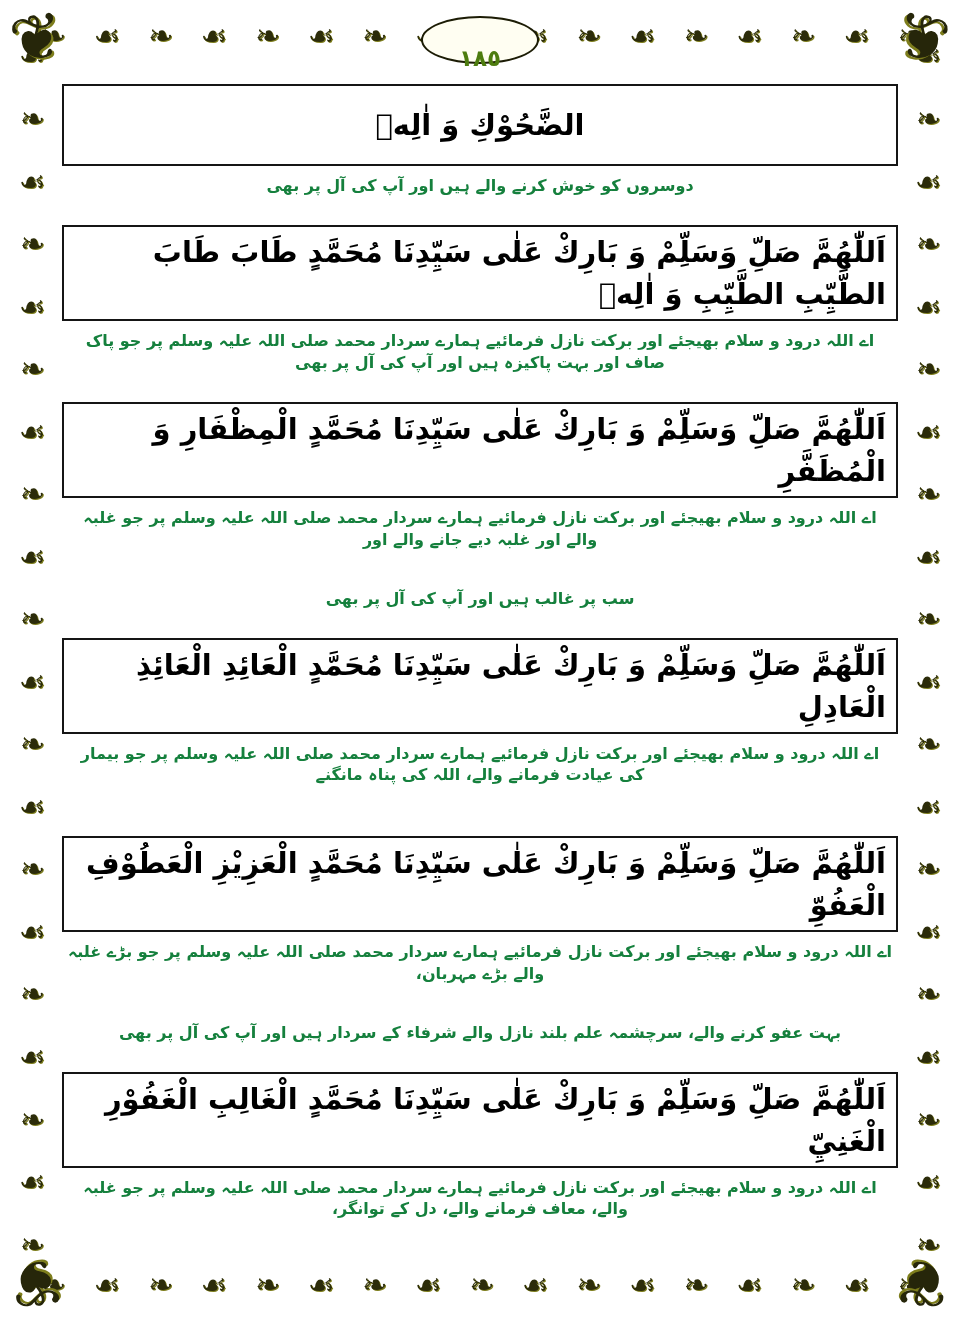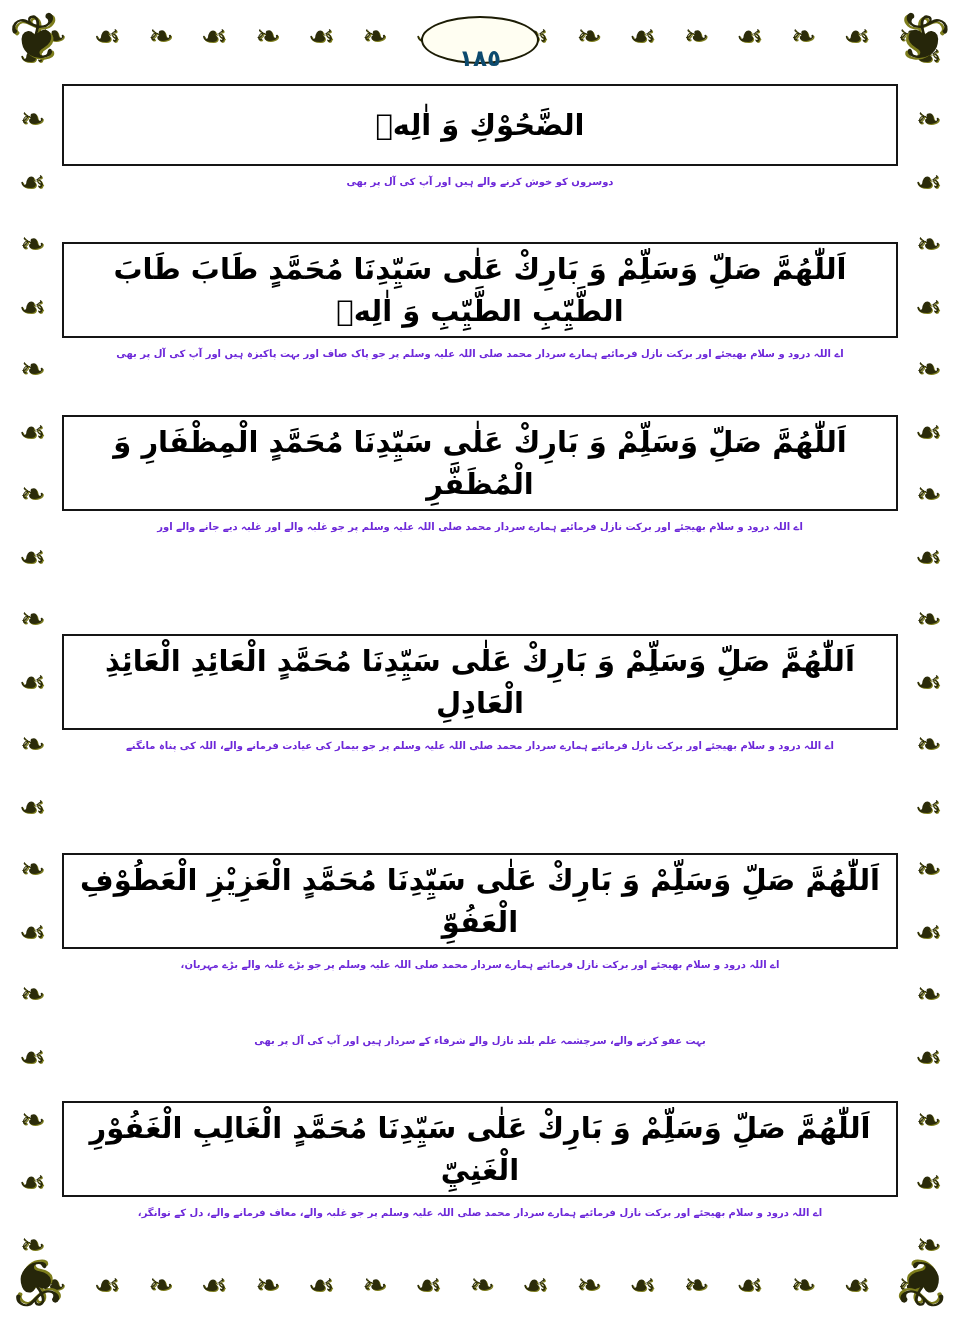"١٨٥" .page-number { color: #0c4a6e -> #4d7c0f }
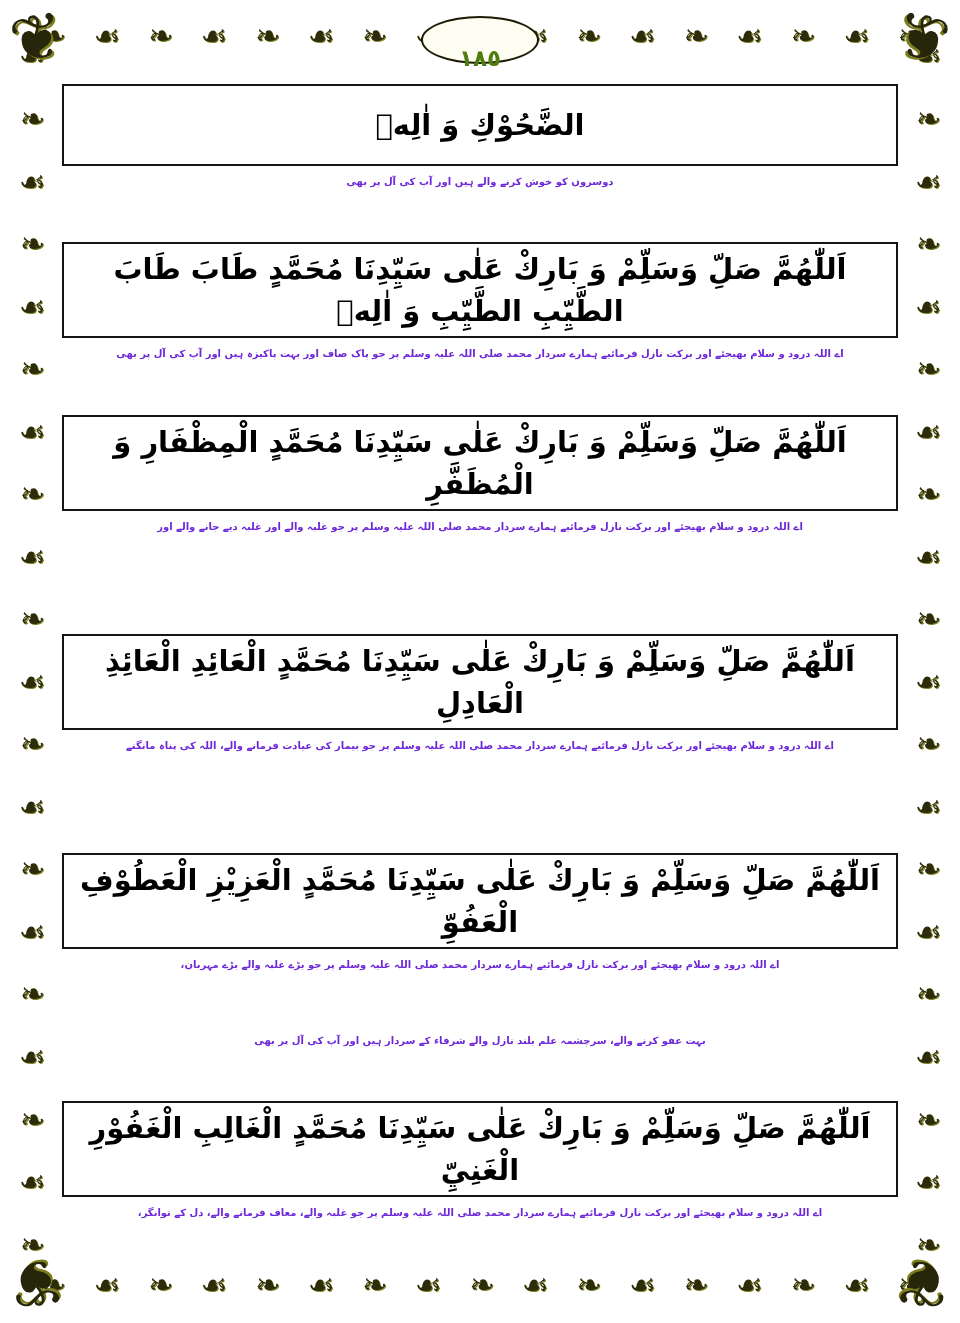"الضَّحُوْكِ وَ اٰلِهٖ" .arabic-box { text-align: center -> right }
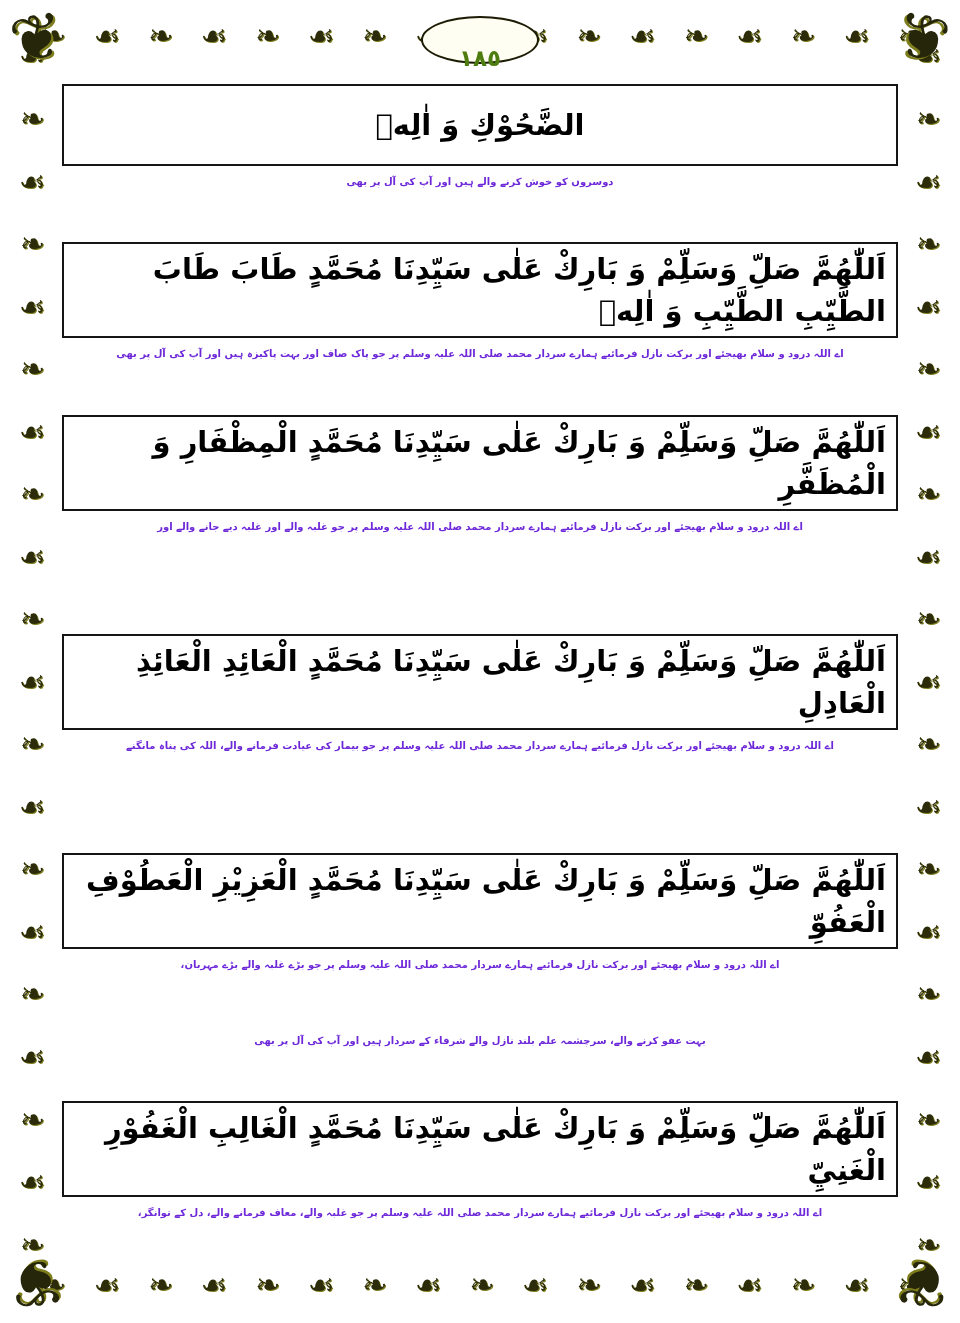"دوسروں کو خوش کرنے والے" .urdu-caption { color: #6d28d9 -> #15803d; font-size: 10px -> 16px }
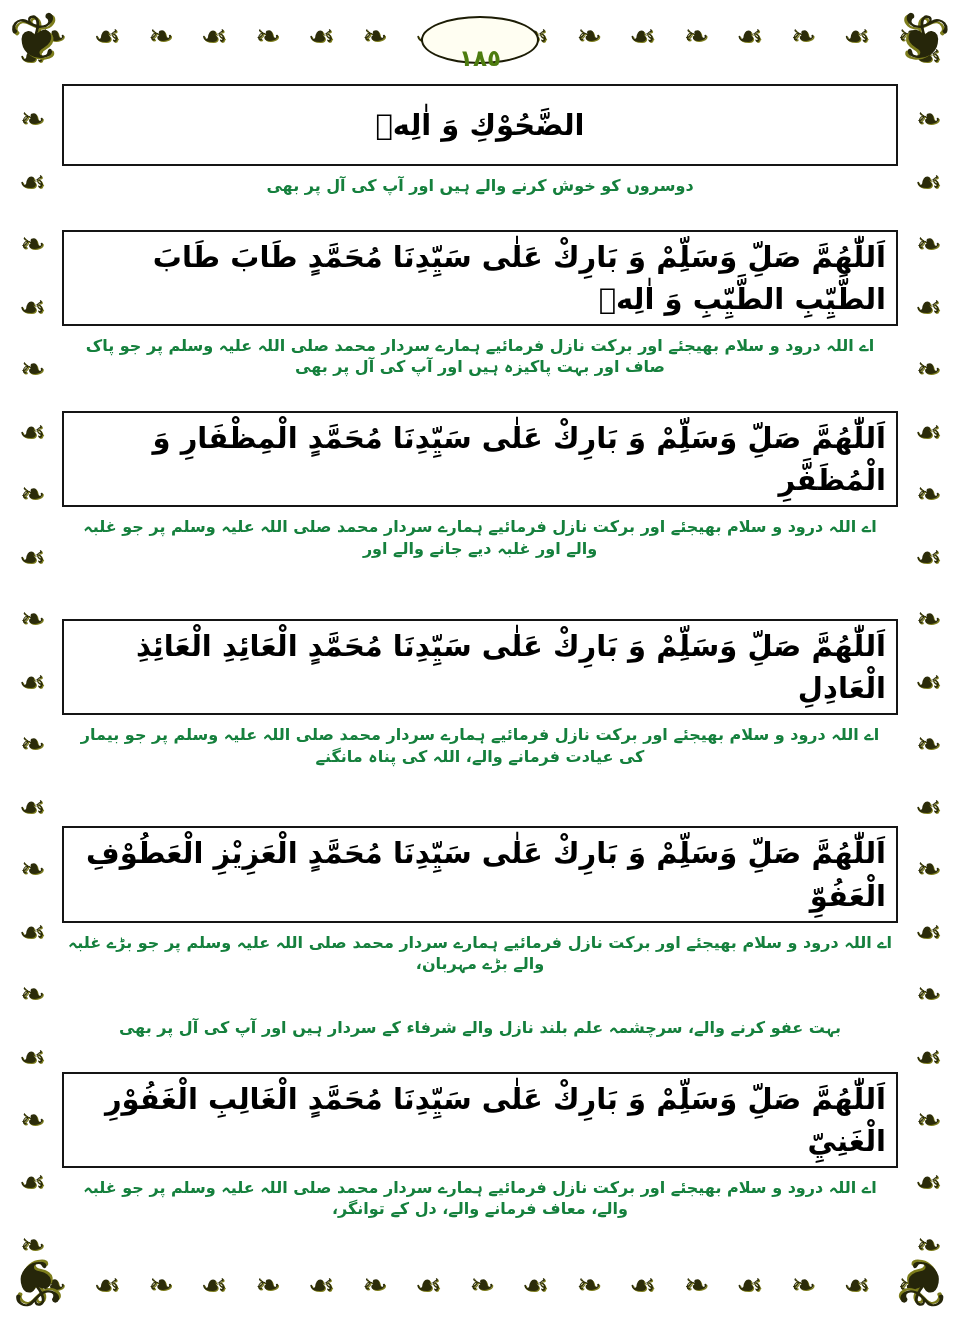"سب پر غالب ہیں اور" div.urdu-caption { html: none -> <div>سب پر غالب ہیں اور آپ کی آل پر بھی</div> }
